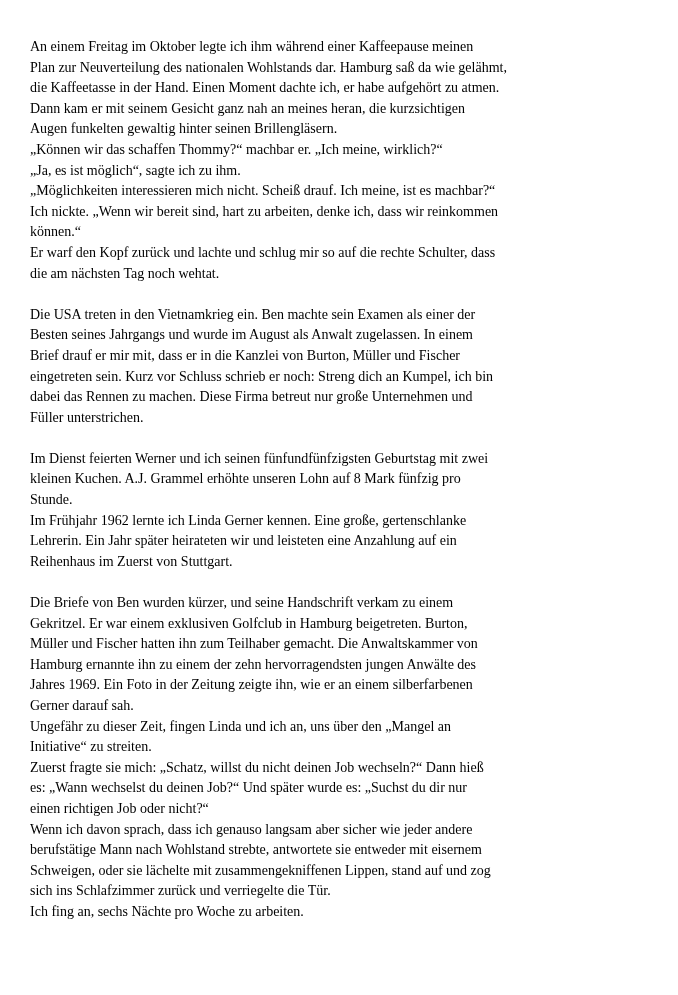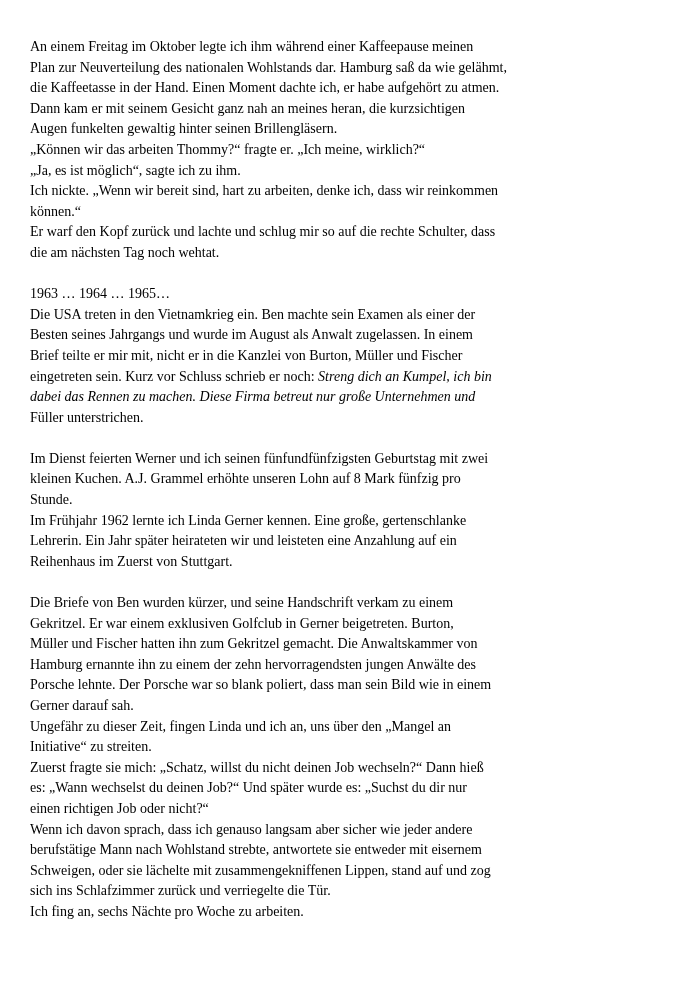"„Können wir das arbeiten Thommy?“" span.seg-normal { text: arbeiten Thommy?“ fragte -> schaffen Thommy?“ machbar }
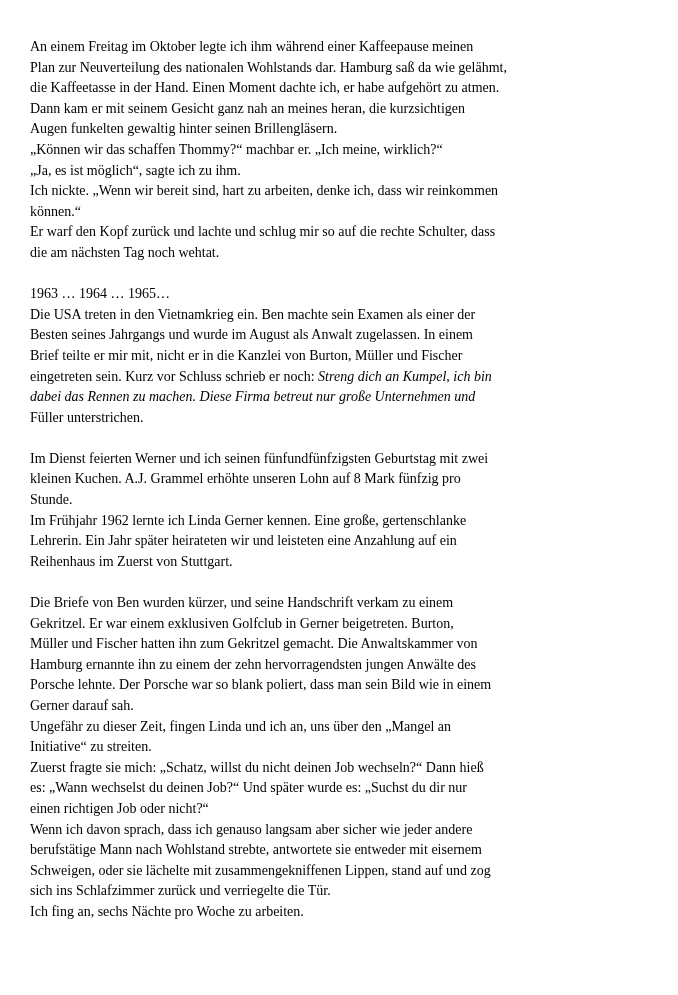"„Möglichkeiten interessieren mich nicht." div.line { html: none -> <div><span>„Möglichkeiten interessieren mich nicht. Scheiß drauf. Ich meine, ist es machbar?“</span></div> }
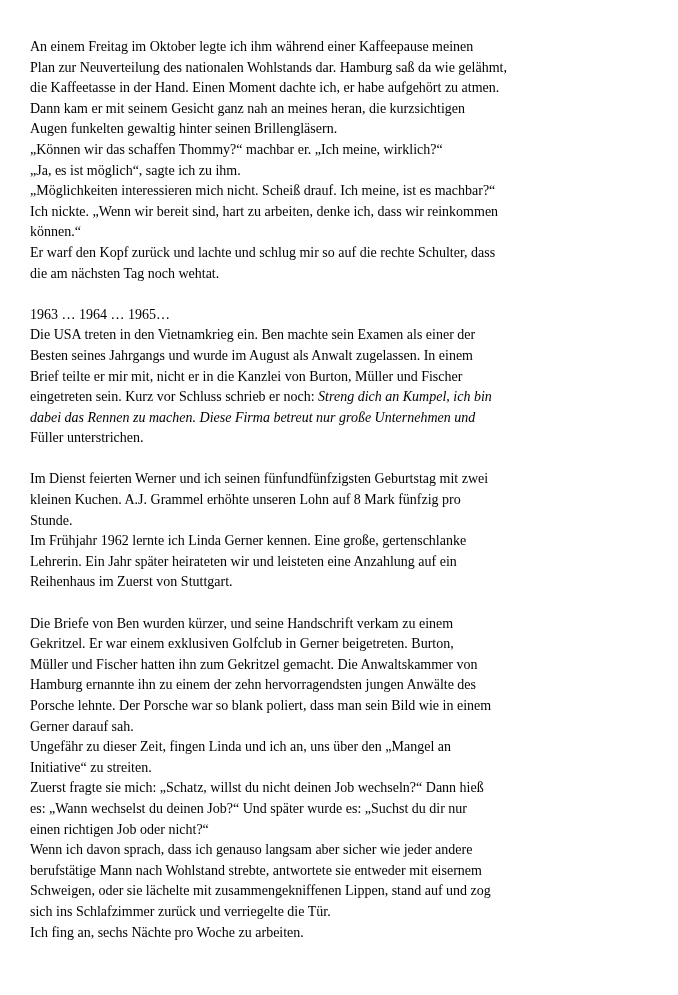"1963 … 1964 … 1965…" div.line { html: <div><span>1963 … 1964 … 1965…</span></div> -> none }
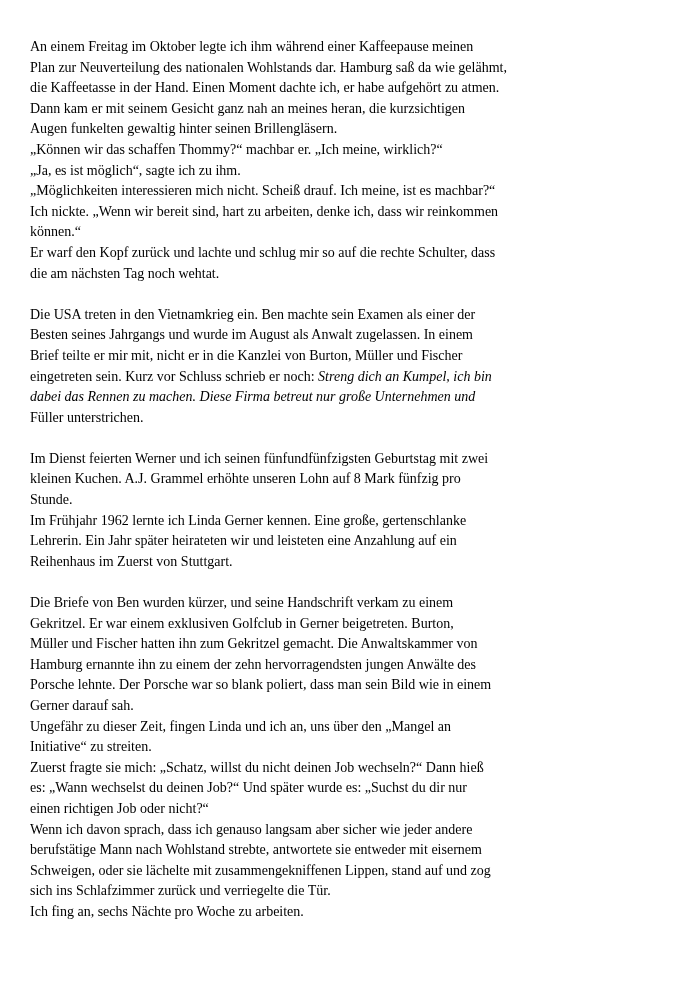"Brief teilte er mir mit," span.seg-normal { text: teilte er mir mit, nicht -> drauf er mir mit, dass }
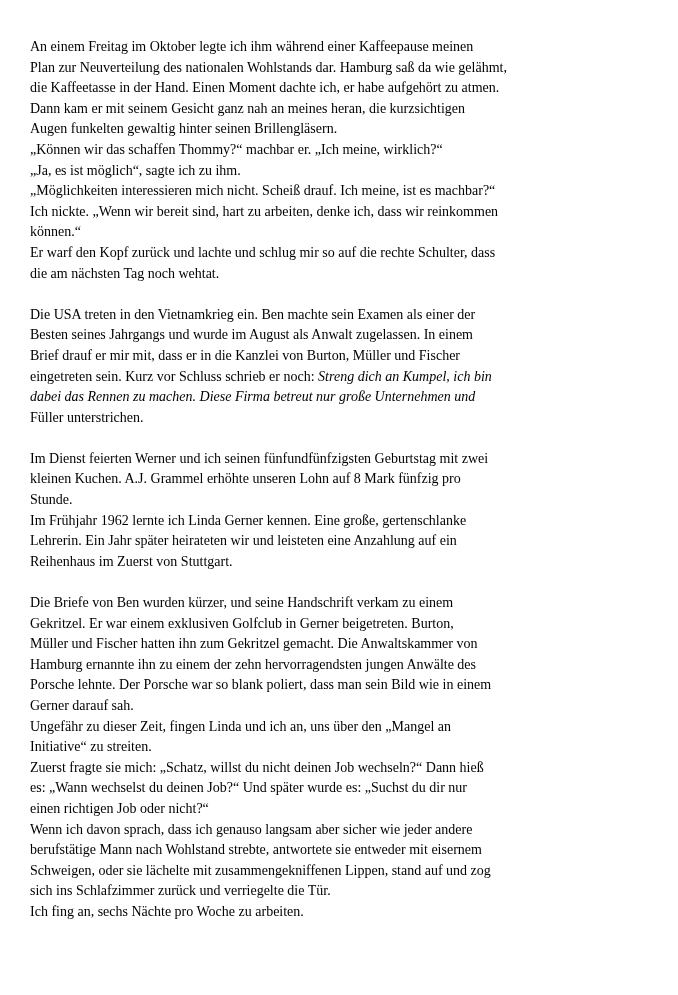"Streng dich an Kumpel, ich" .seg-italic { font-style: italic -> none }
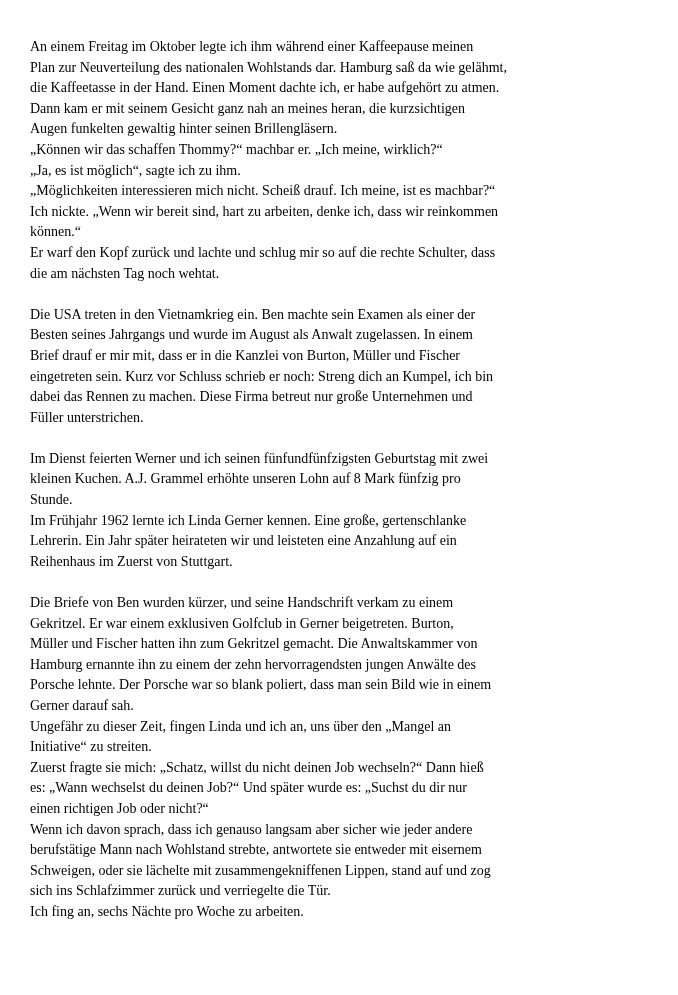"Gekritzel. Er war einem exklusiven" span.seg-normal { text: Gerner -> Hamburg }
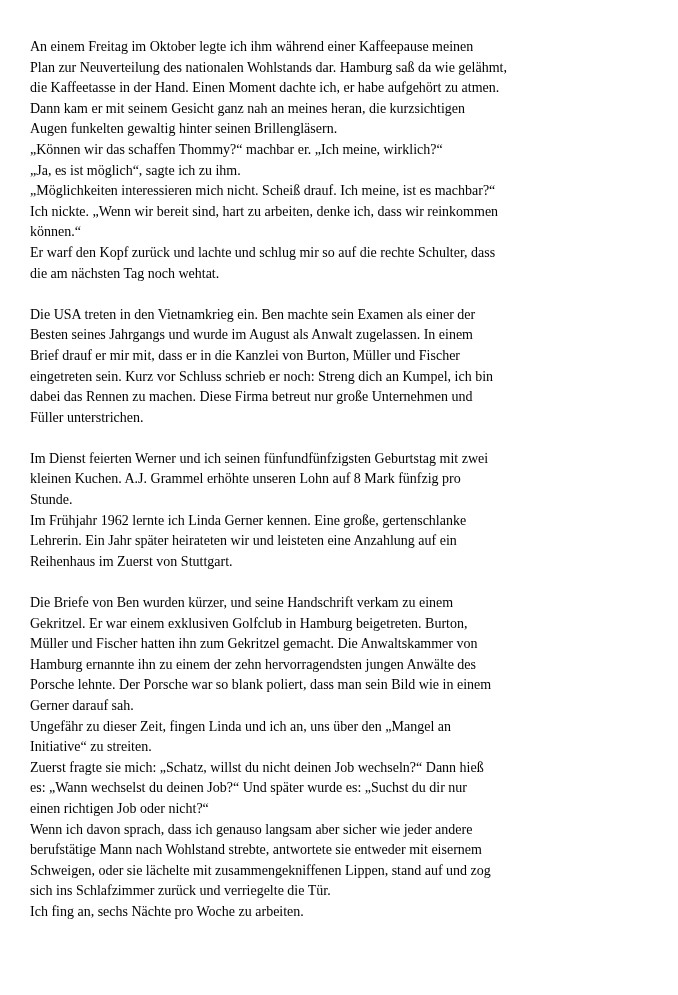"Müller und Fischer hatten ihn" span.seg-normal { text: Gekritzel -> Teilhaber }
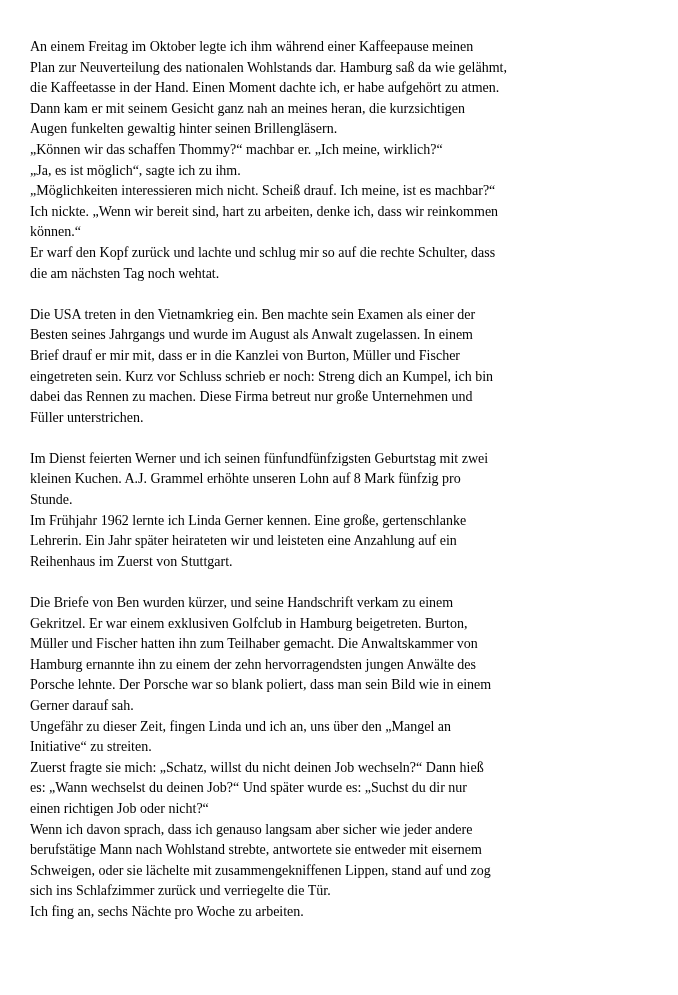"Jahres 1969. Ein Foto in" div.line { html: none -> <div><span>Jahres 1969. Ein Foto in der Zeitung zeigte ihn, wie er an einem silberfarbenen</span></div> }
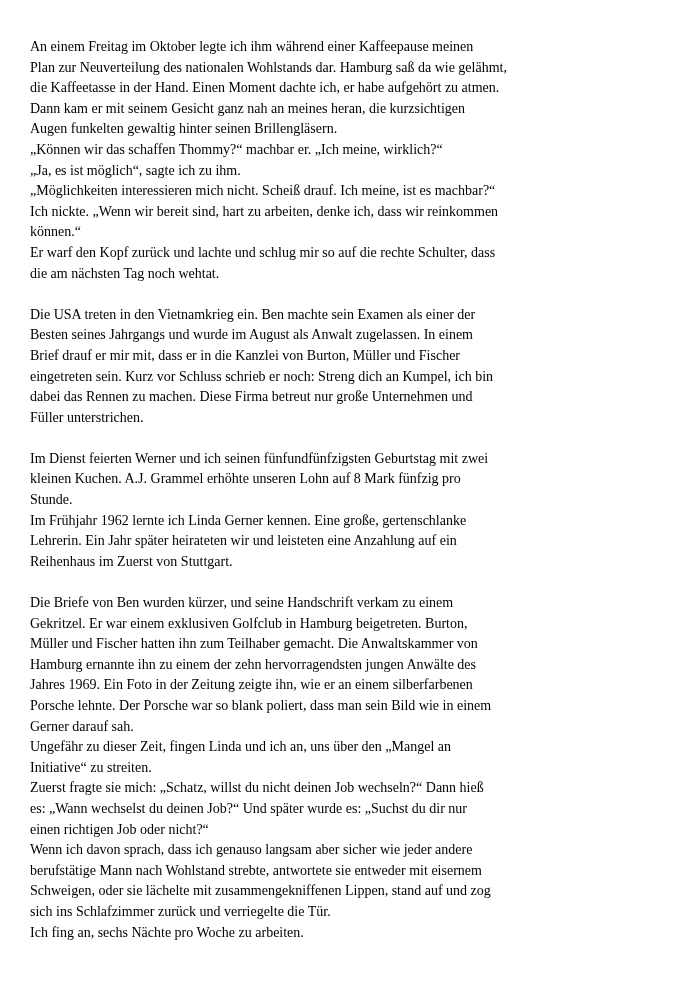"Porsche lehnte. Der Porsche war" div.line { html: <div><span>Porsche lehnte. Der Porsche war so blank poliert, dass man sein Bild wie in einem</span></div> -> none }
